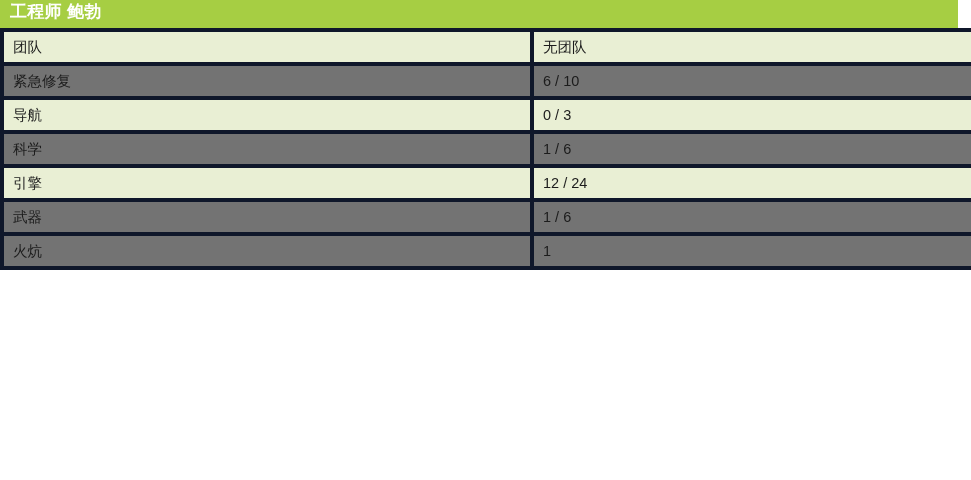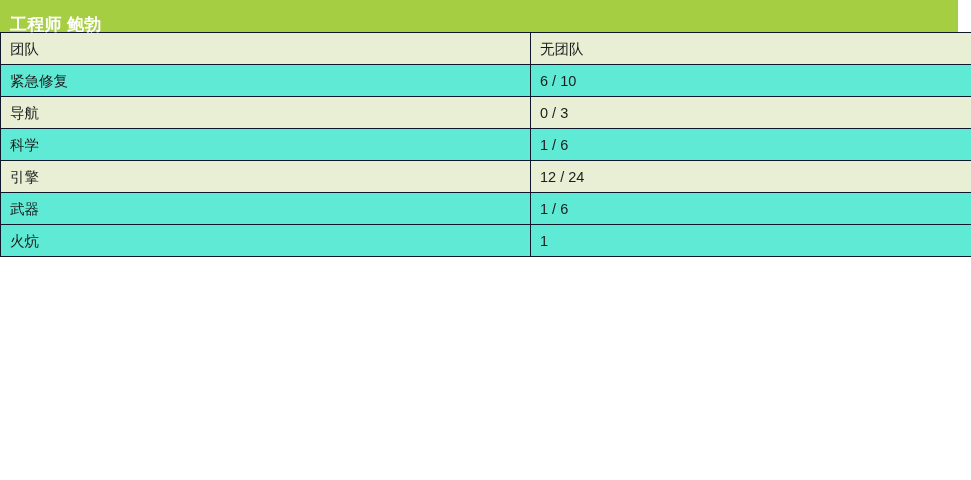"工程师 鲍勃" .panel-header { align-items: flex-start -> flex-end; padding: 16px 10px -> 8px 10px }
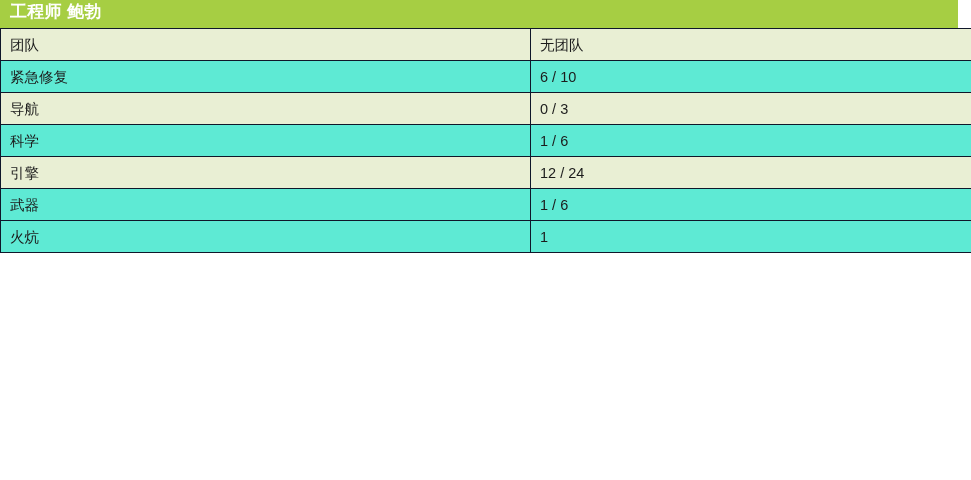"团队" table.stats-table td { border: 1px solid #0f172a -> 4px solid #0f172a }
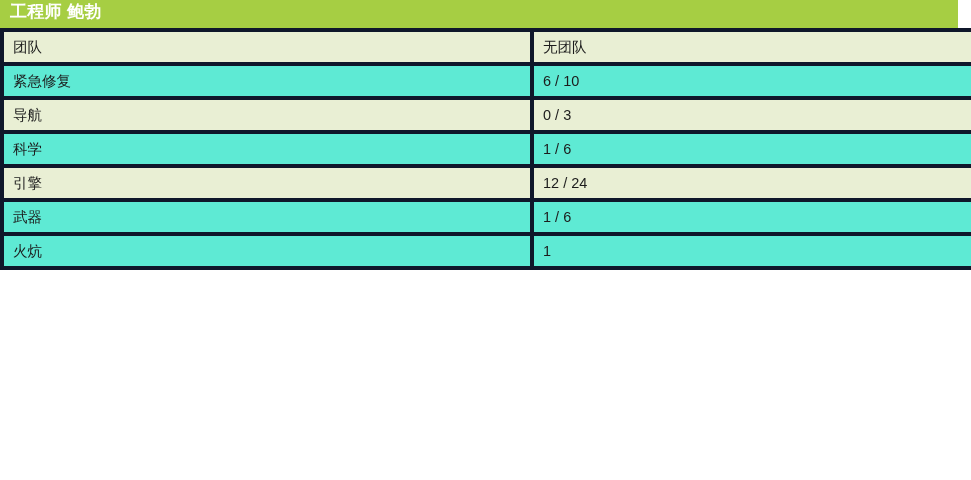"紧急修复" tr.row-plain td { background: #5eead4 -> #737373 }
